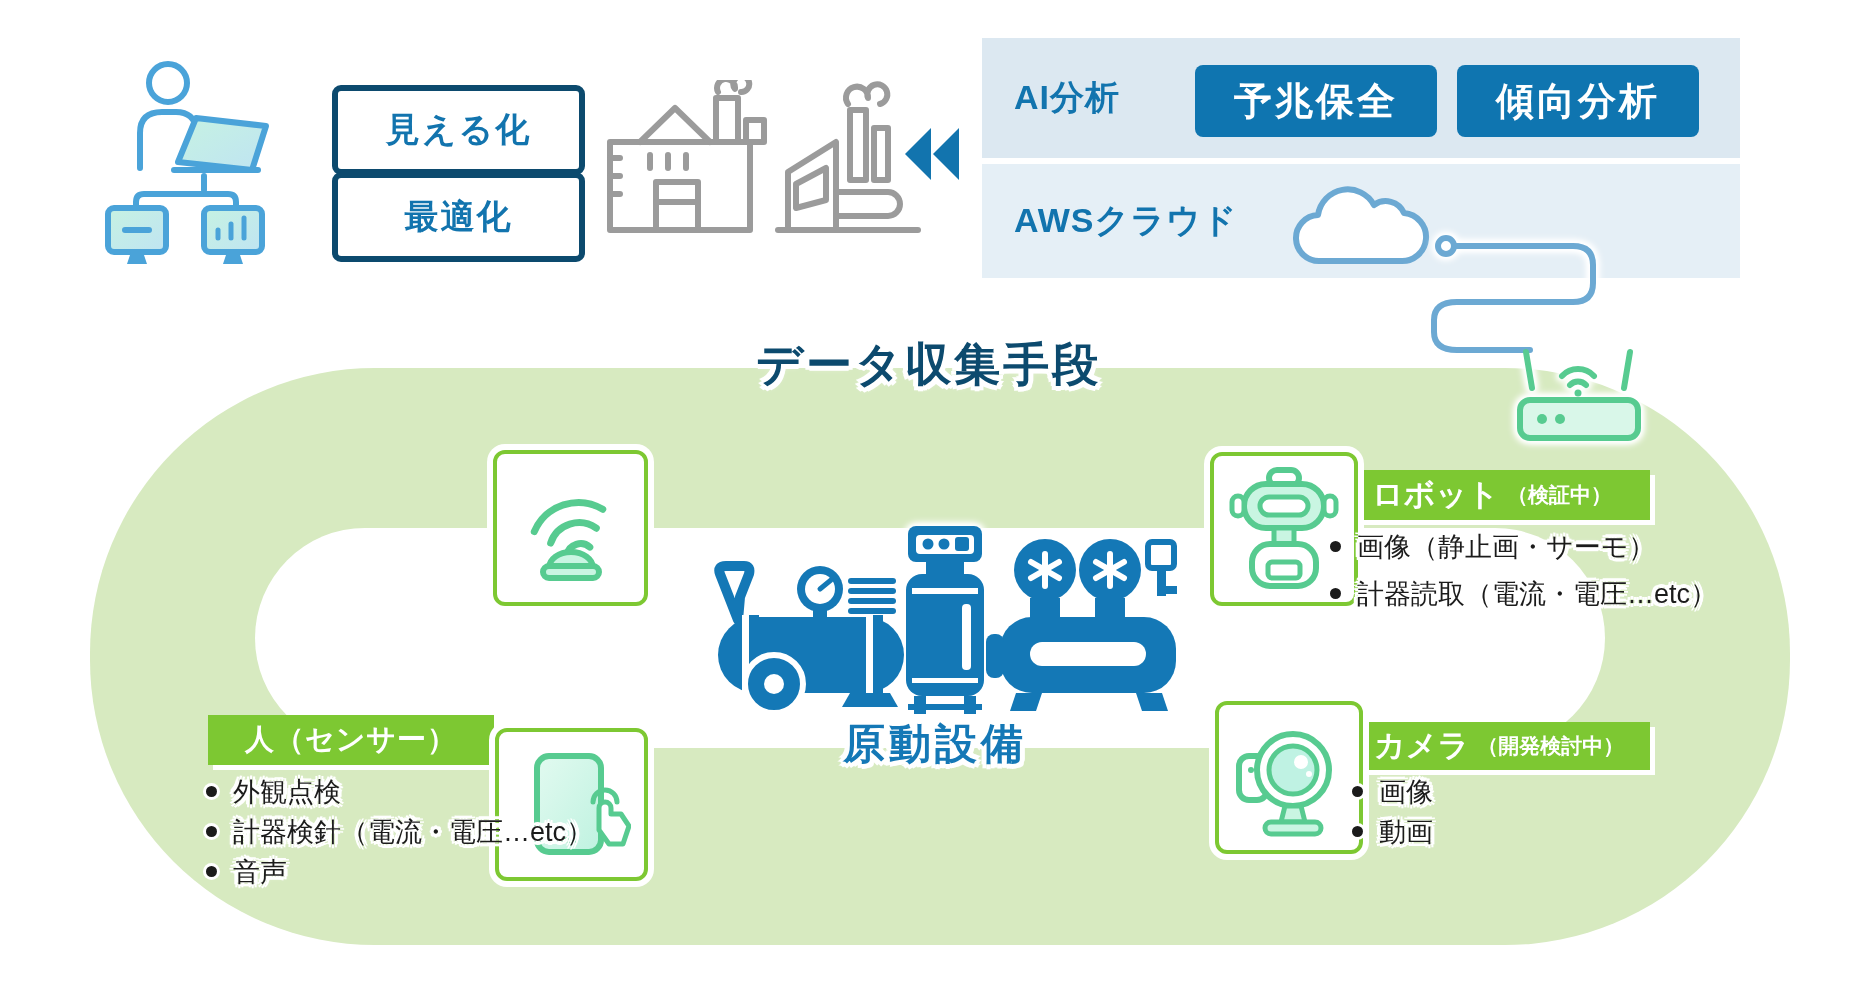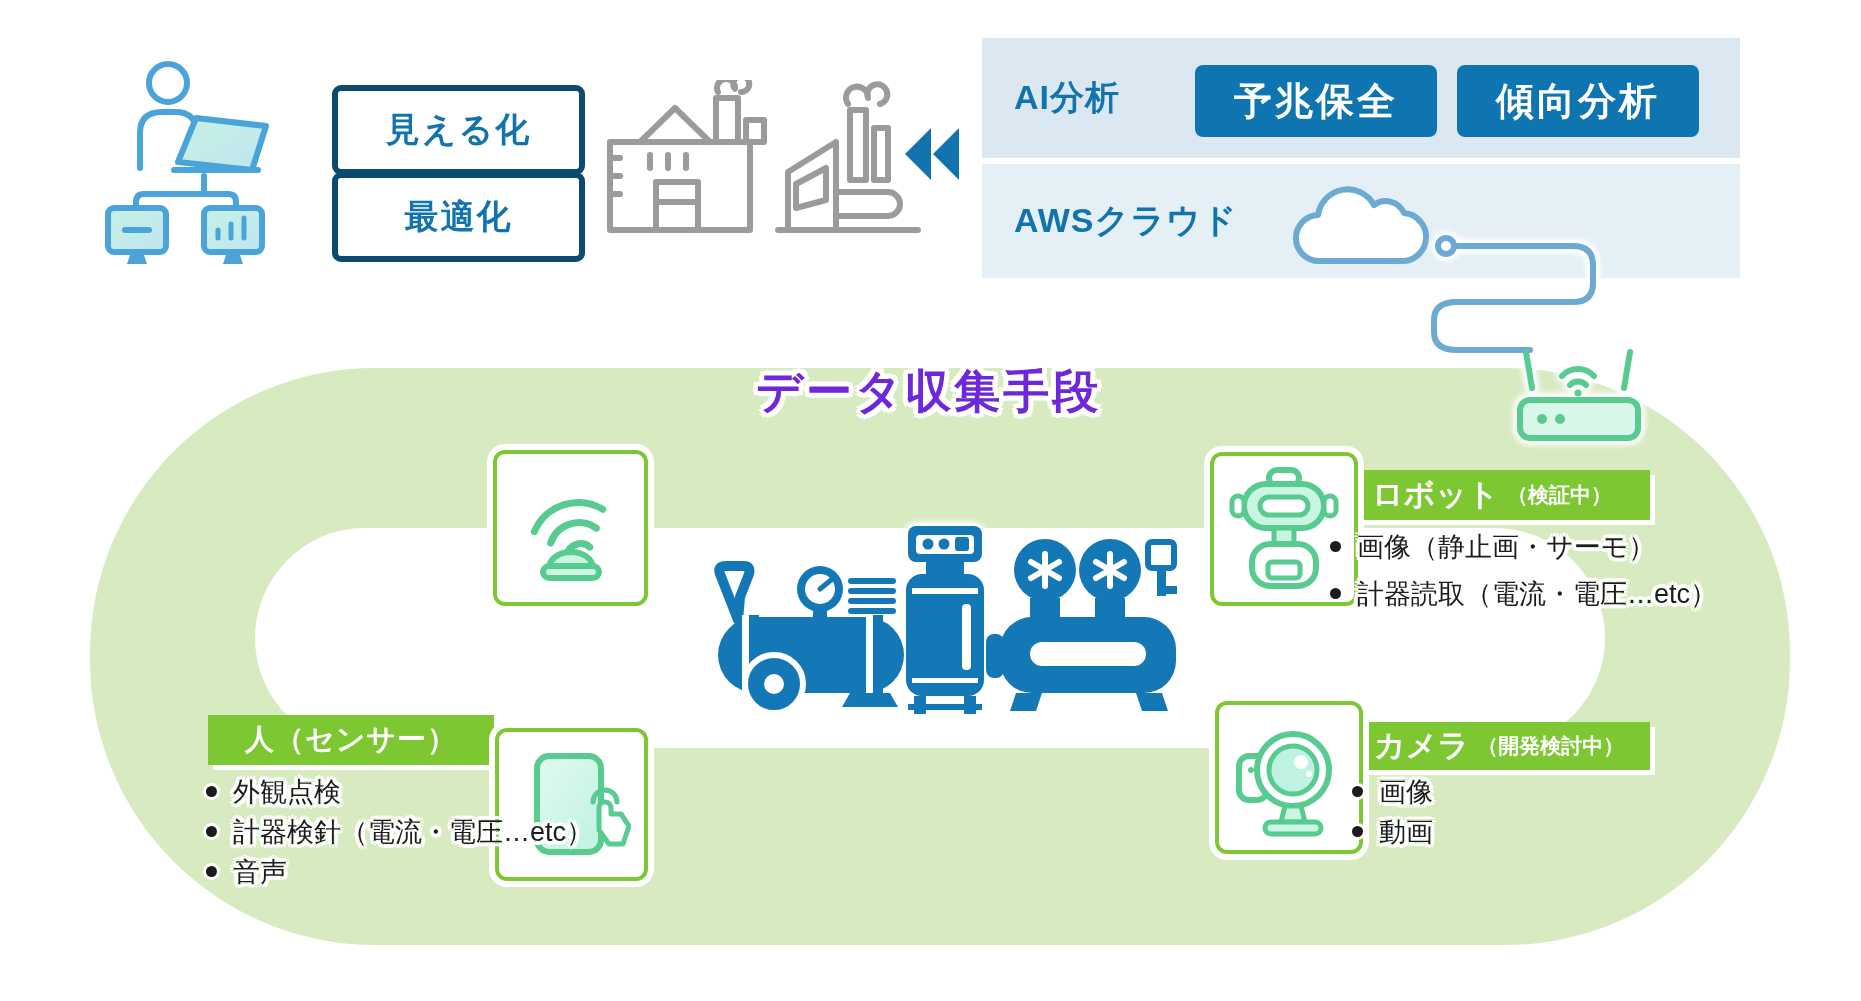"データ収集手段" .blob-title { color: #6d28d9 -> #0c4a6e; margin-top: 27px -> none }
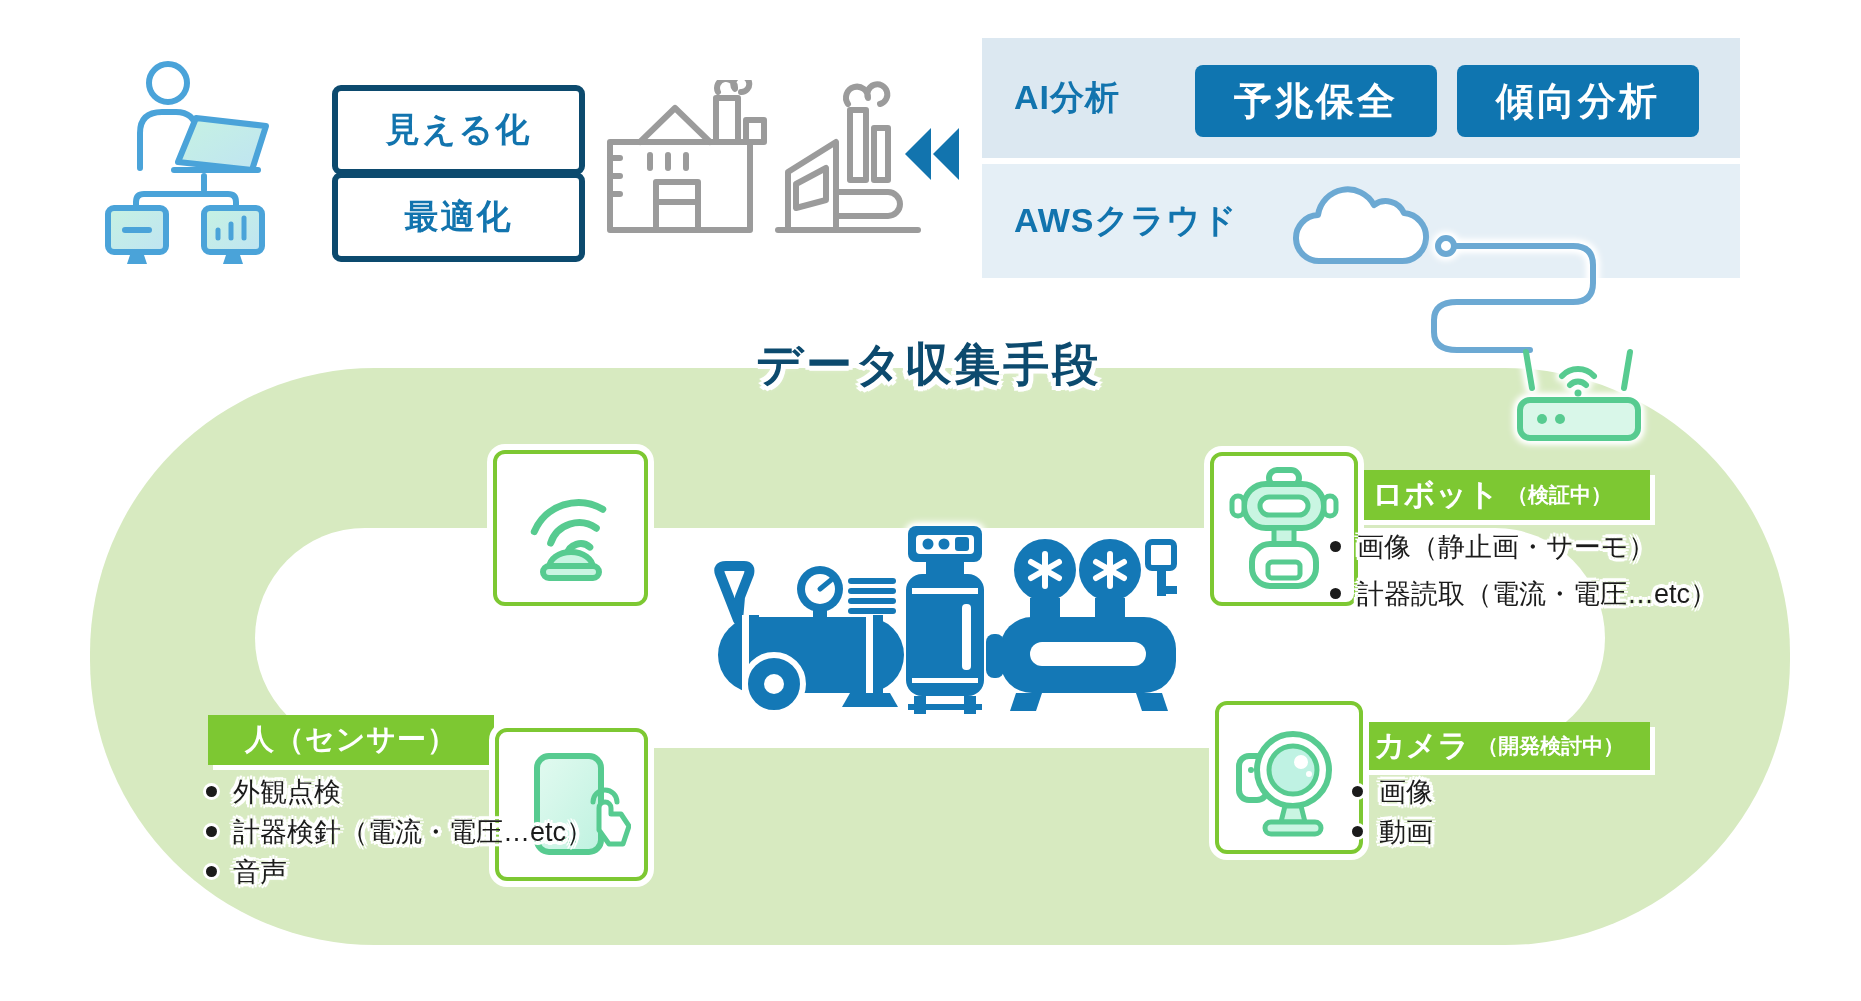"原動設備" div.equip-label { html: none -> <div>原動設備</div> }
